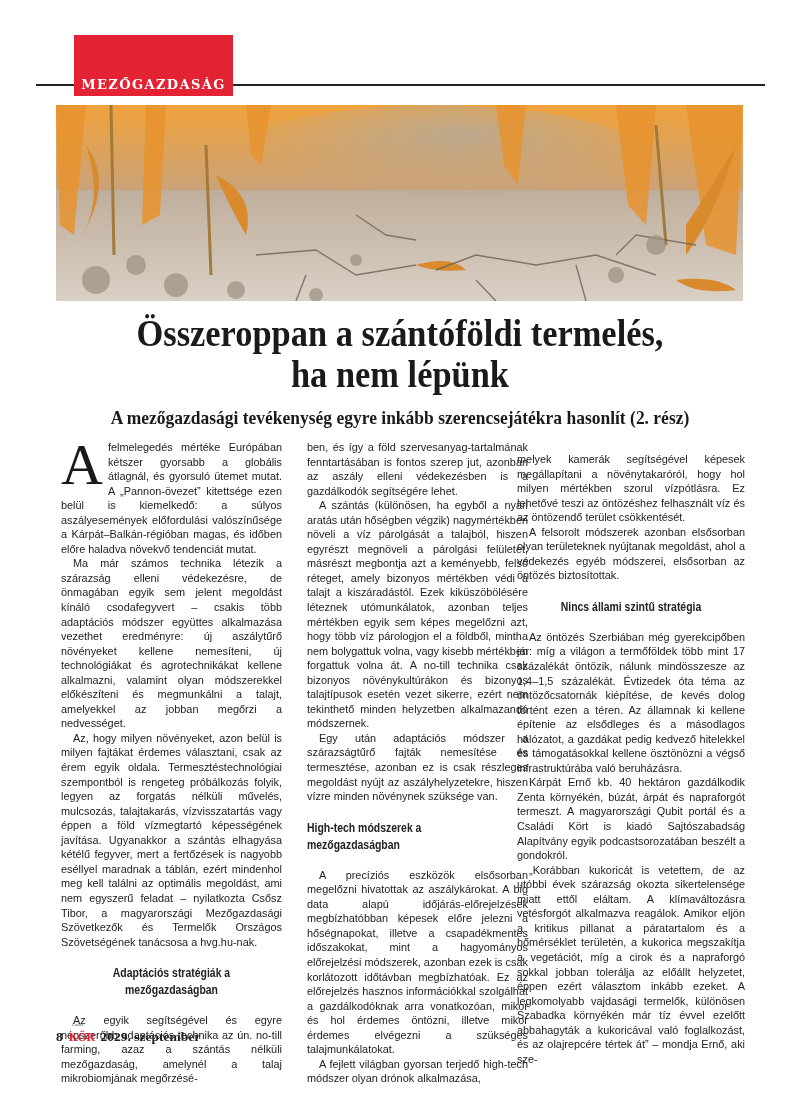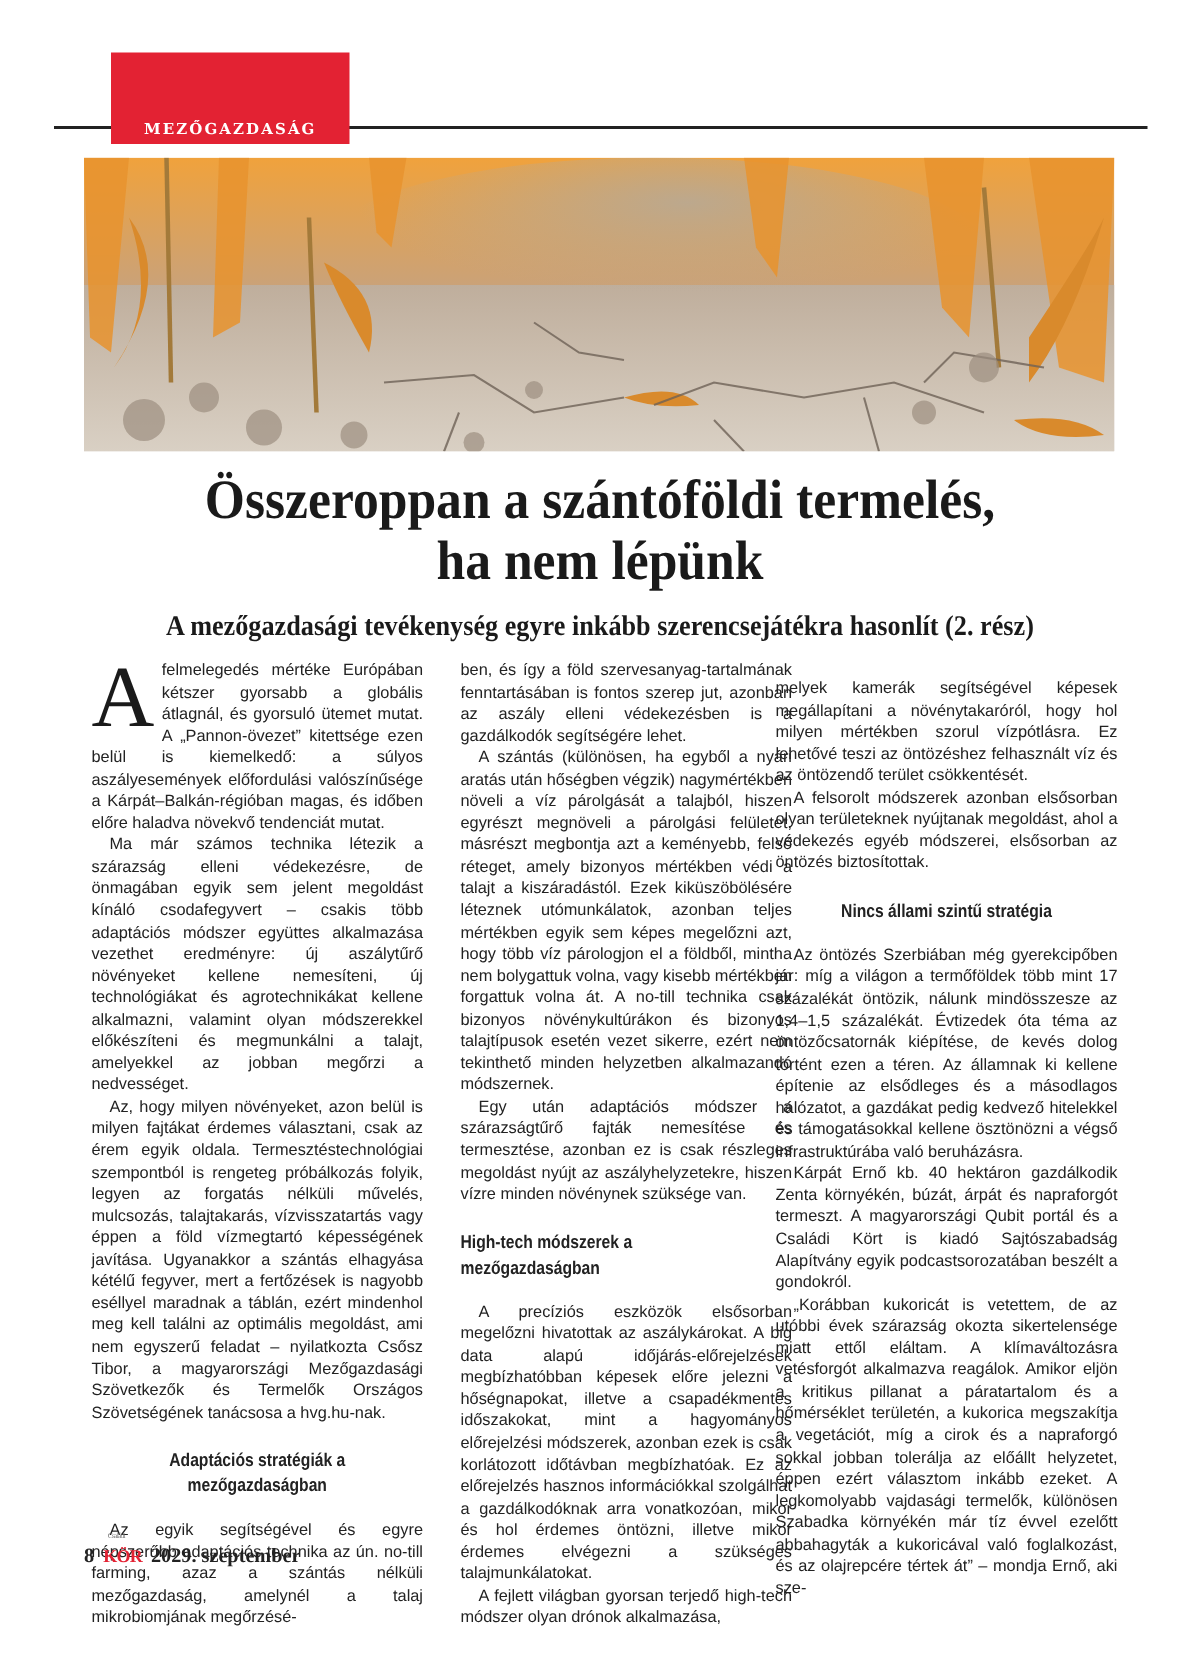"MEZŐGAZDASÁG" .section-tag span { font-size: 10px -> 13px }
